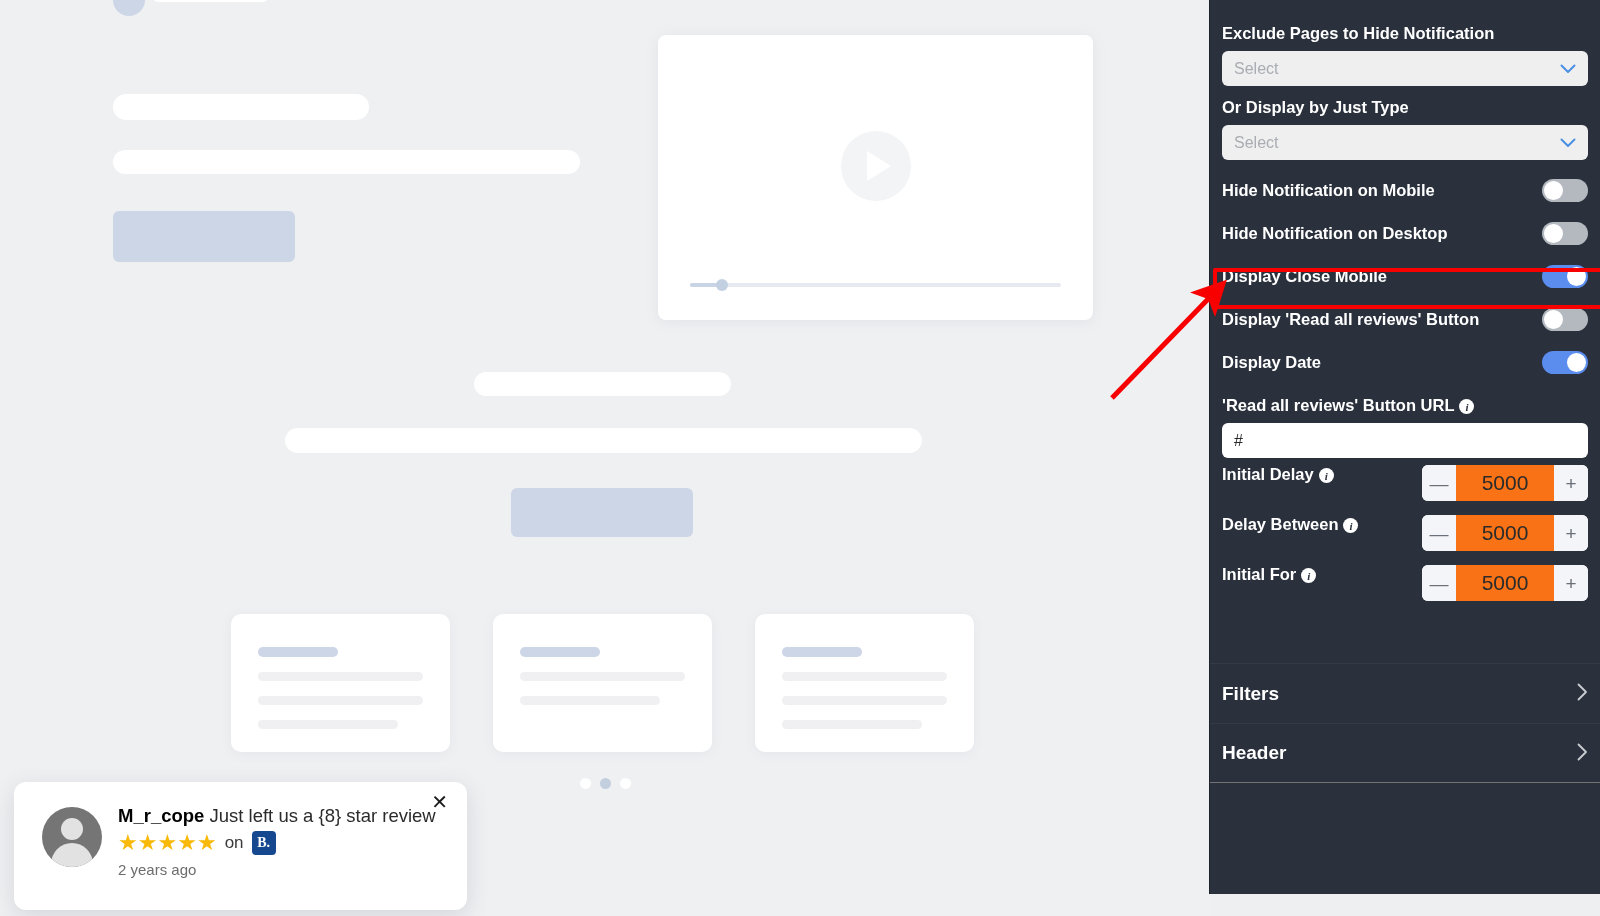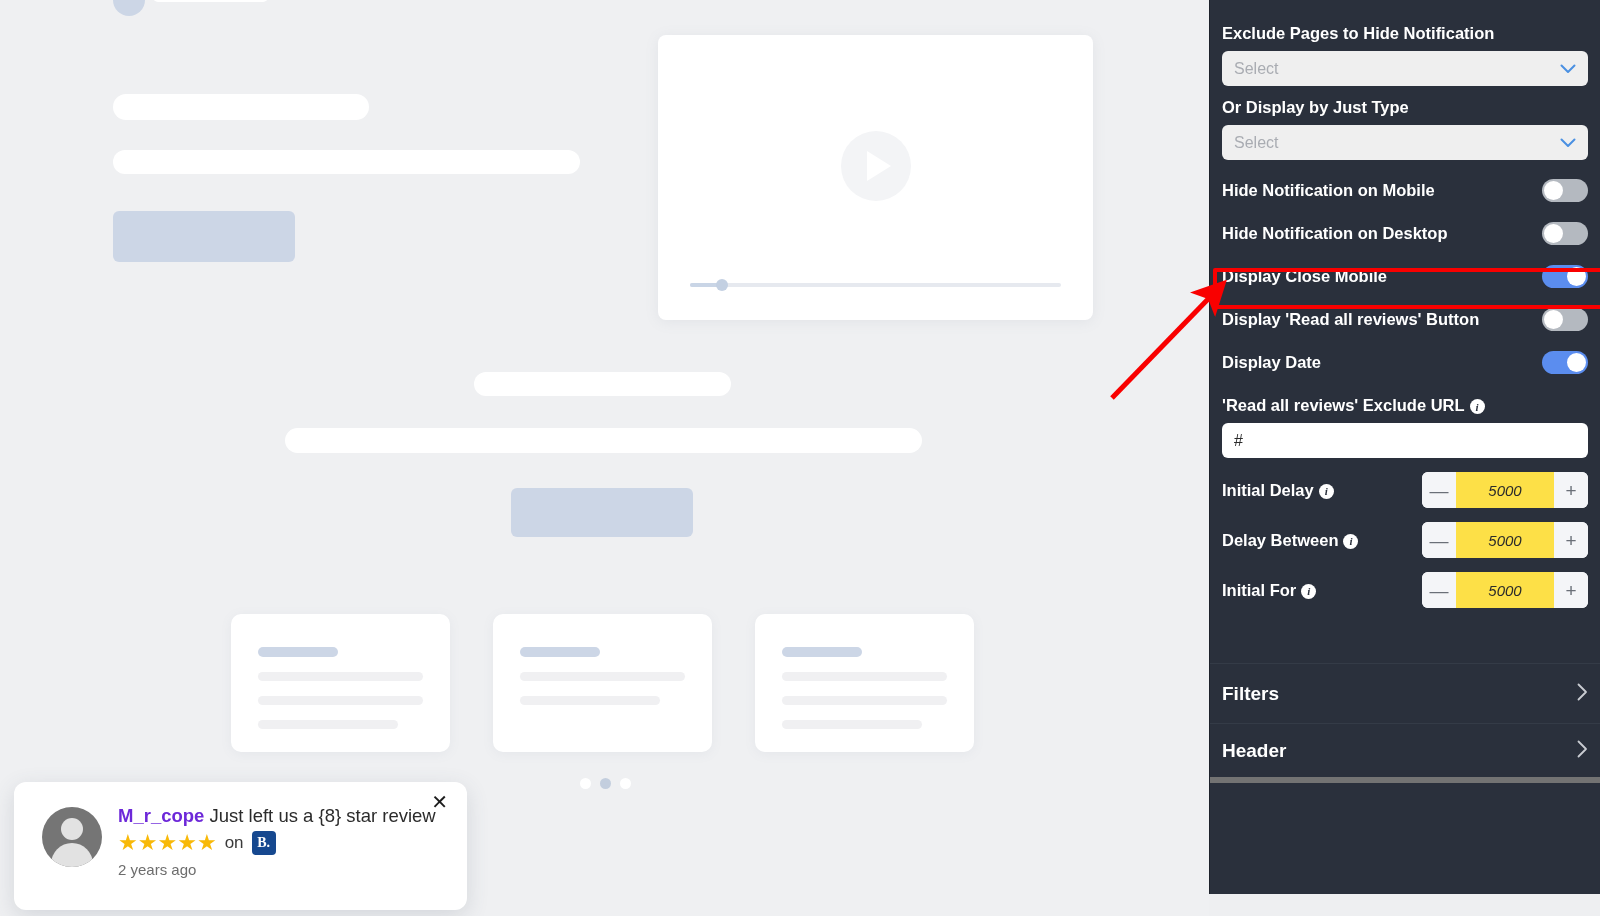"'Read all reviews' Exclude URL" span { text: Exclude -> Button }
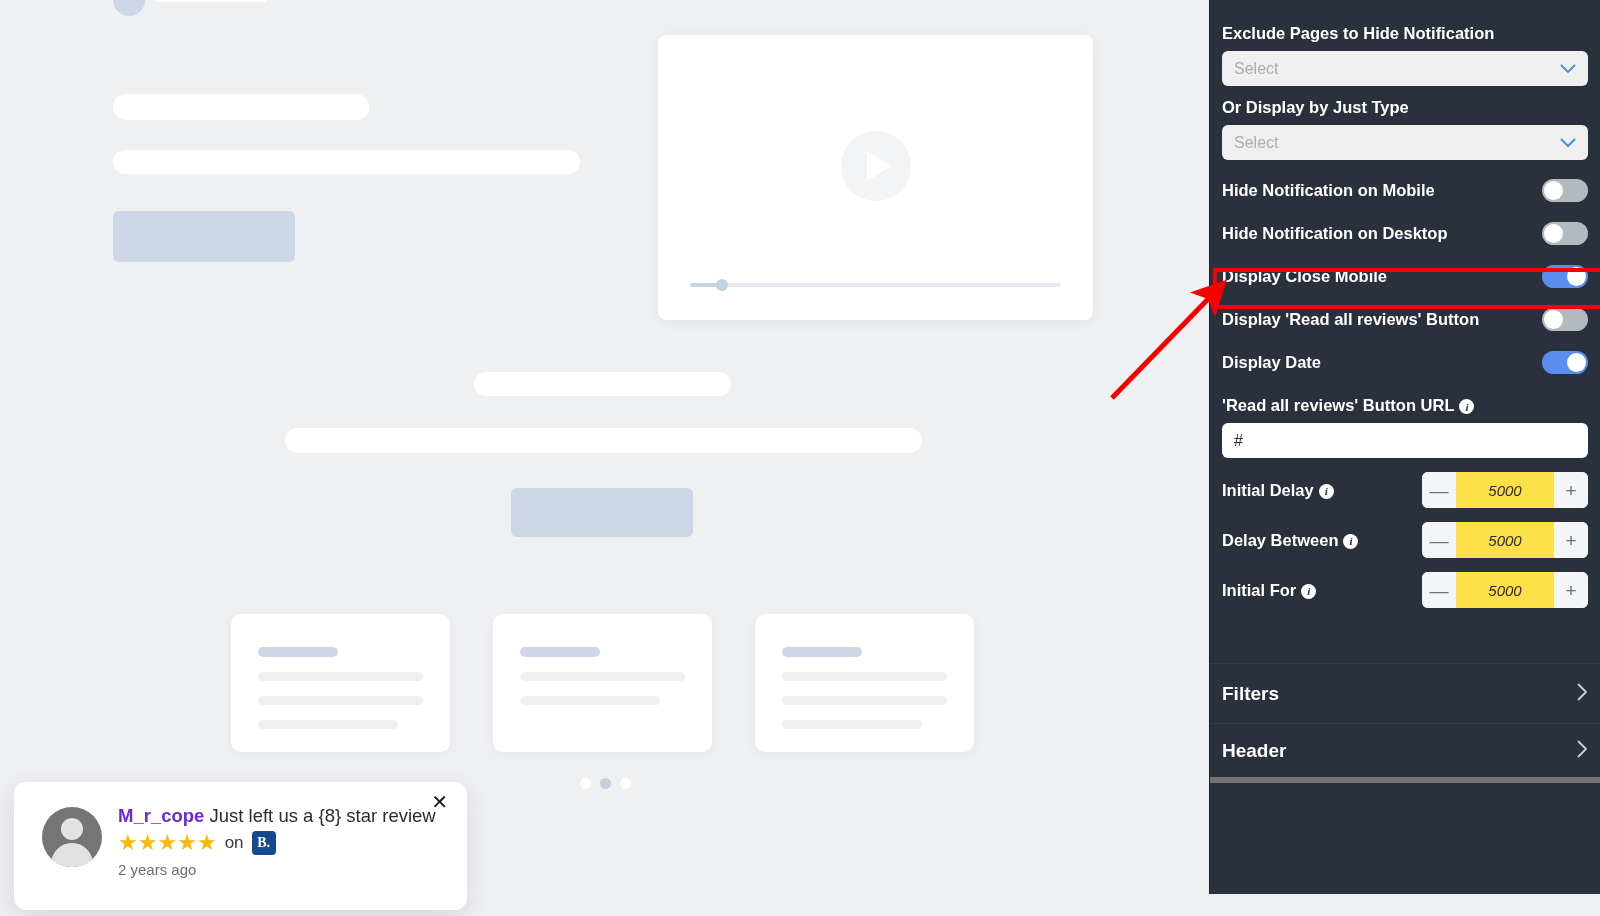"Initial Delay i" .stepper-row { align-items: center -> flex-start }
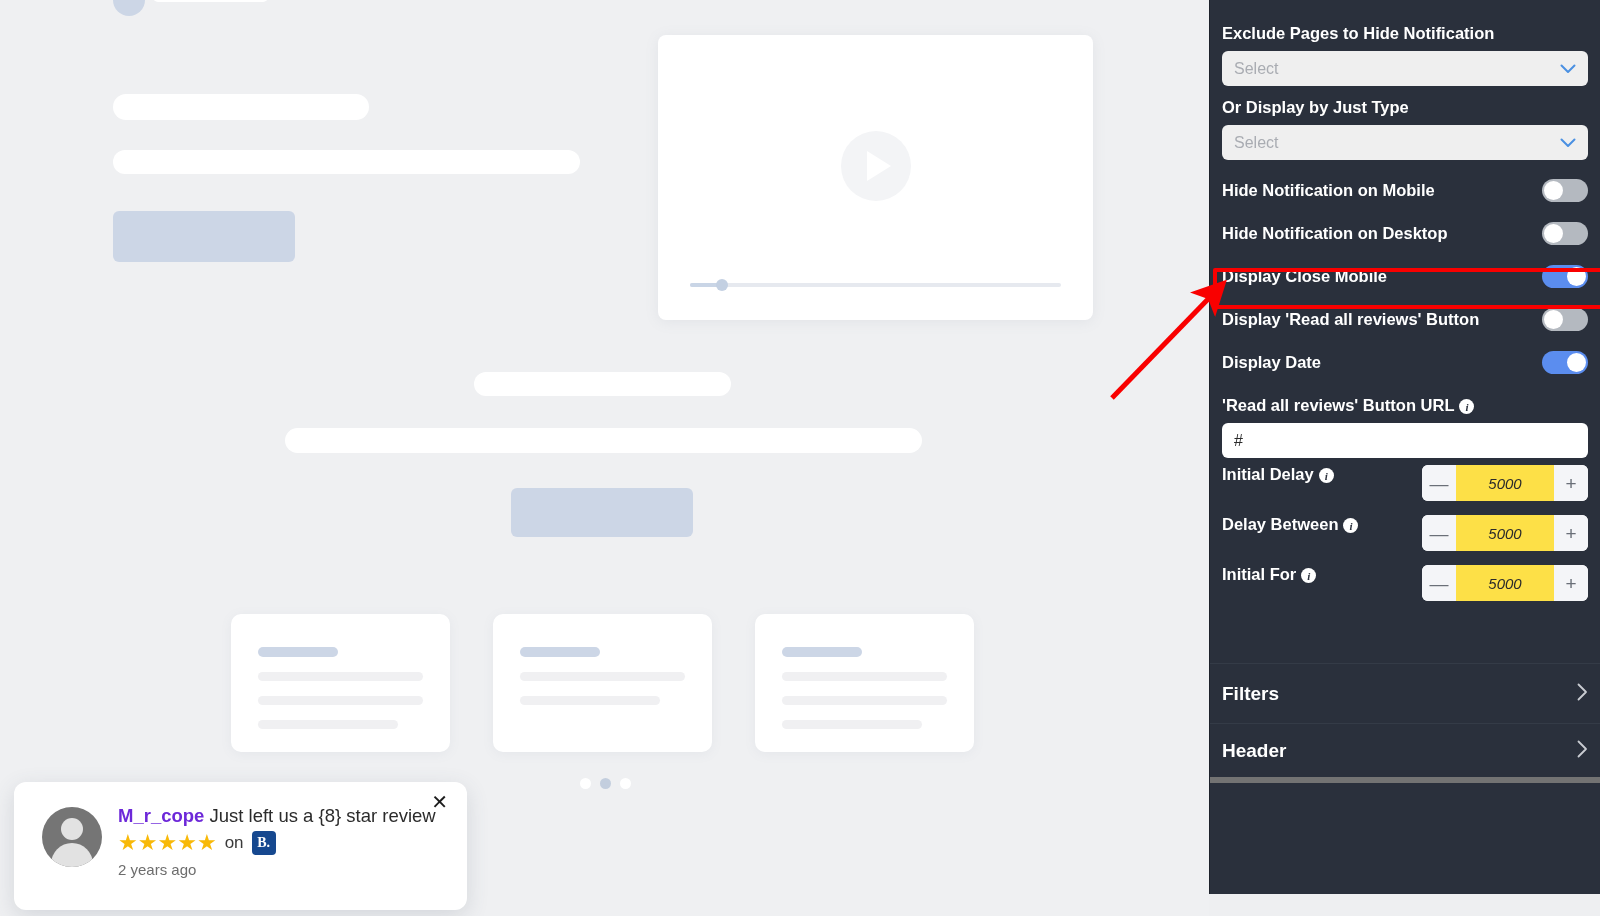"5000" .stepper .sval { background: #fde047 -> #f97316; font-size: 15px -> 21px; font-style: italic -> none }
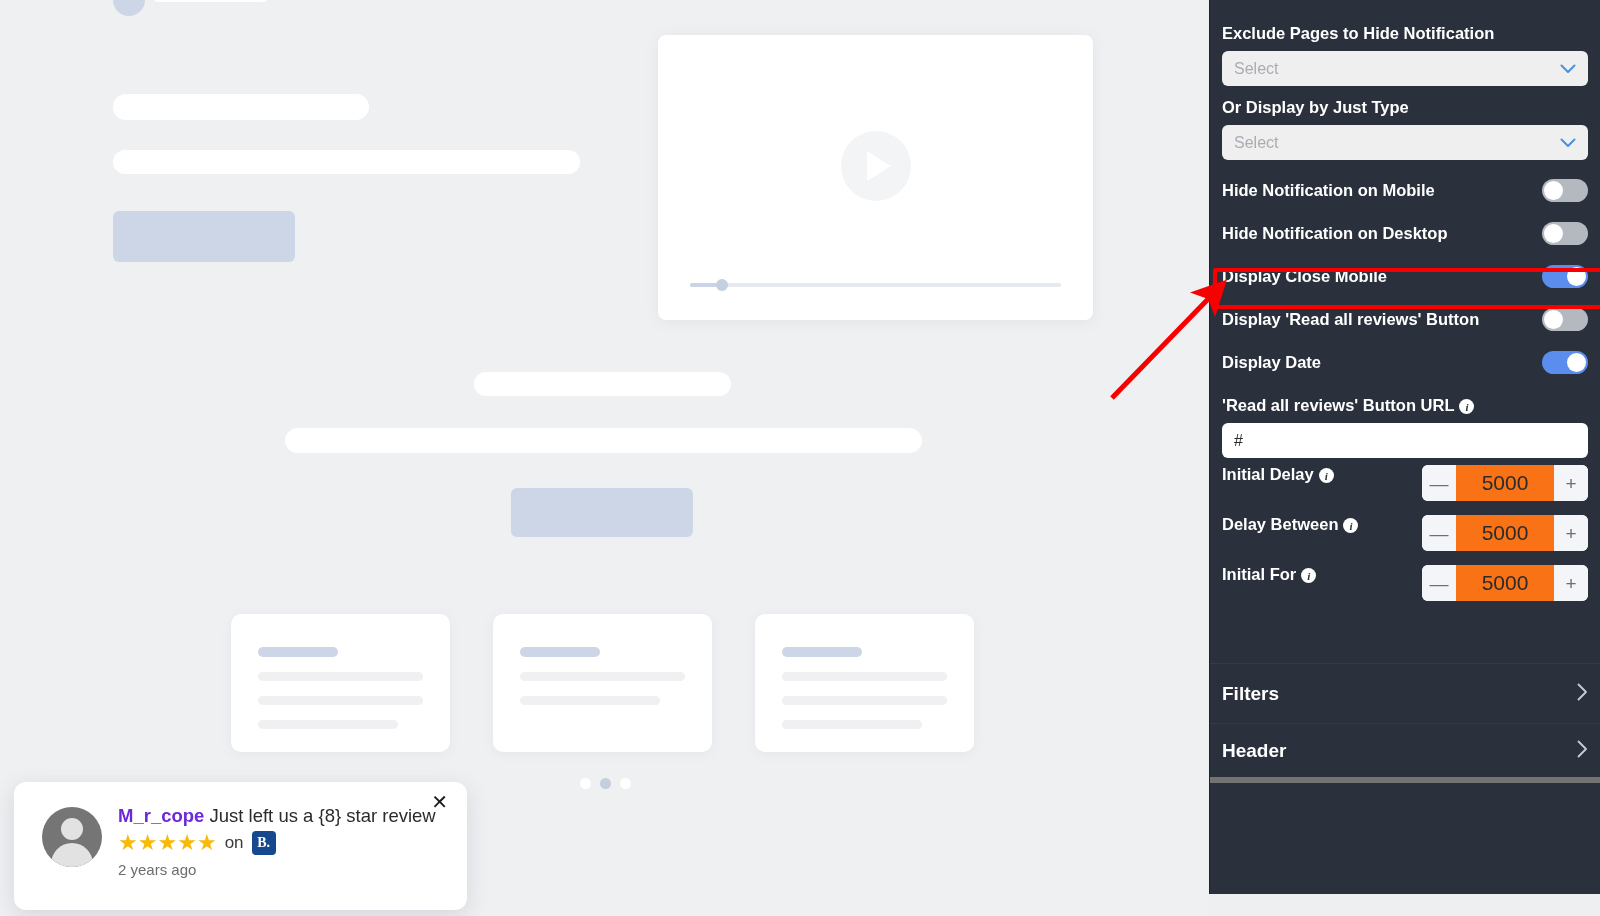"Header" .acc-row:last-child { border-bottom: 6px solid #737373 -> 1px solid #737373 }
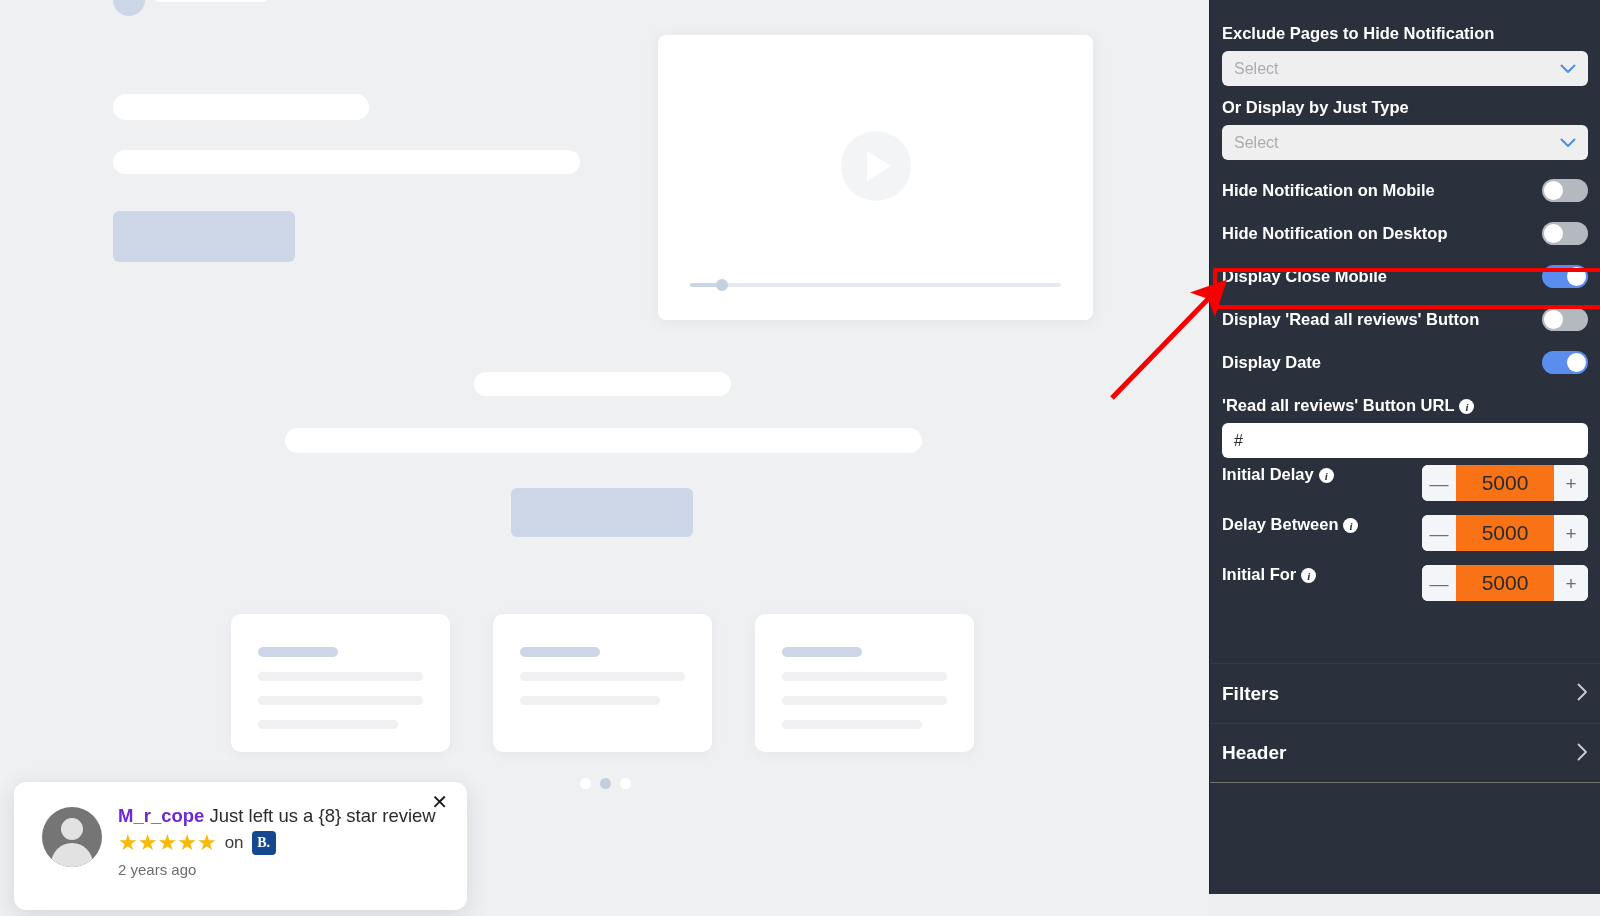"M_r_cope" .rp-name { color: #6d28d9 -> #000000 }
